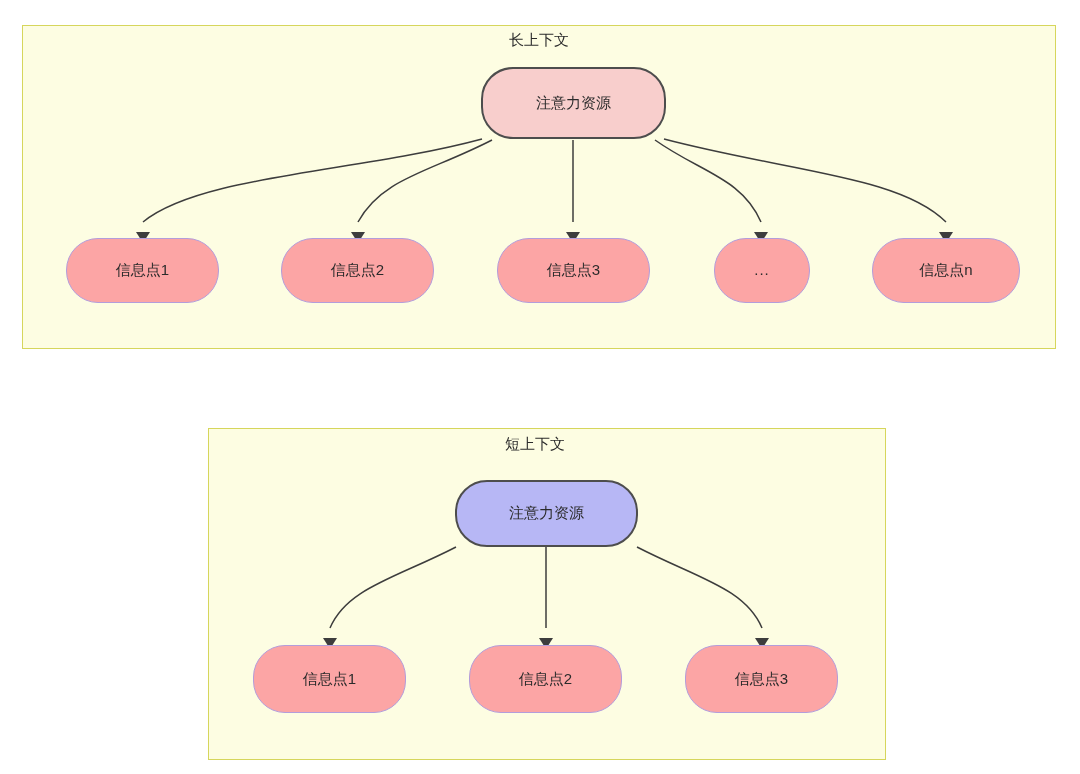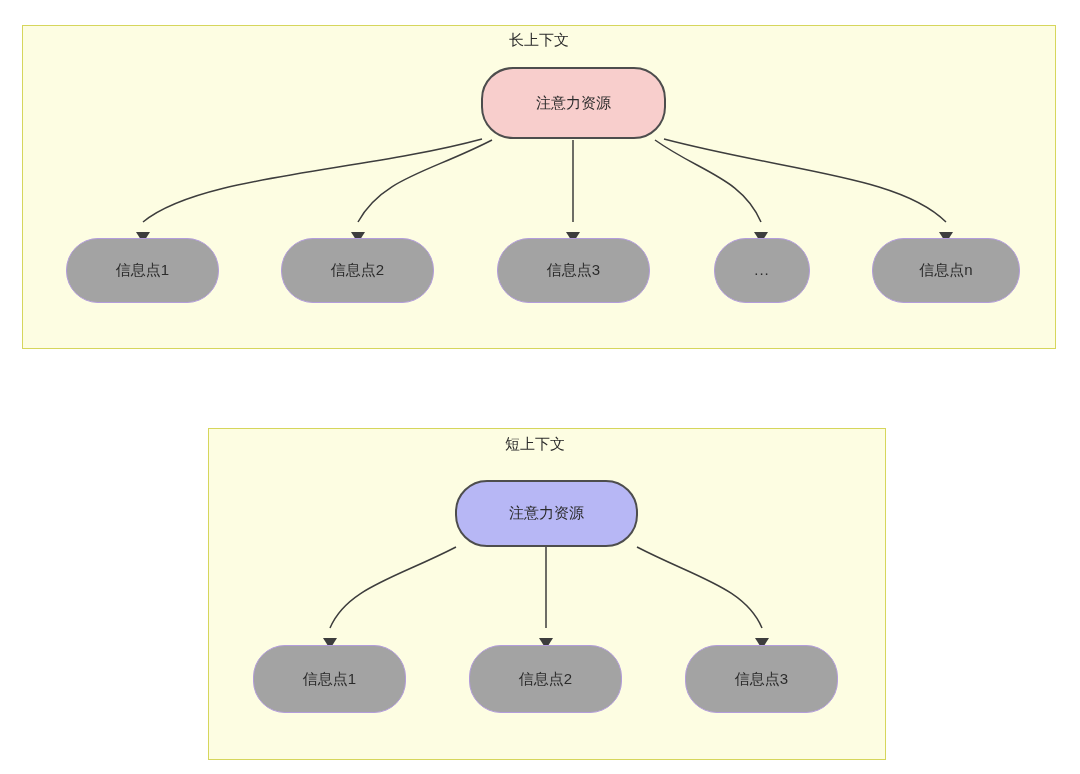"信息点1" .node-leaf { background: #a3a3a3 -> #fca5a5 }
